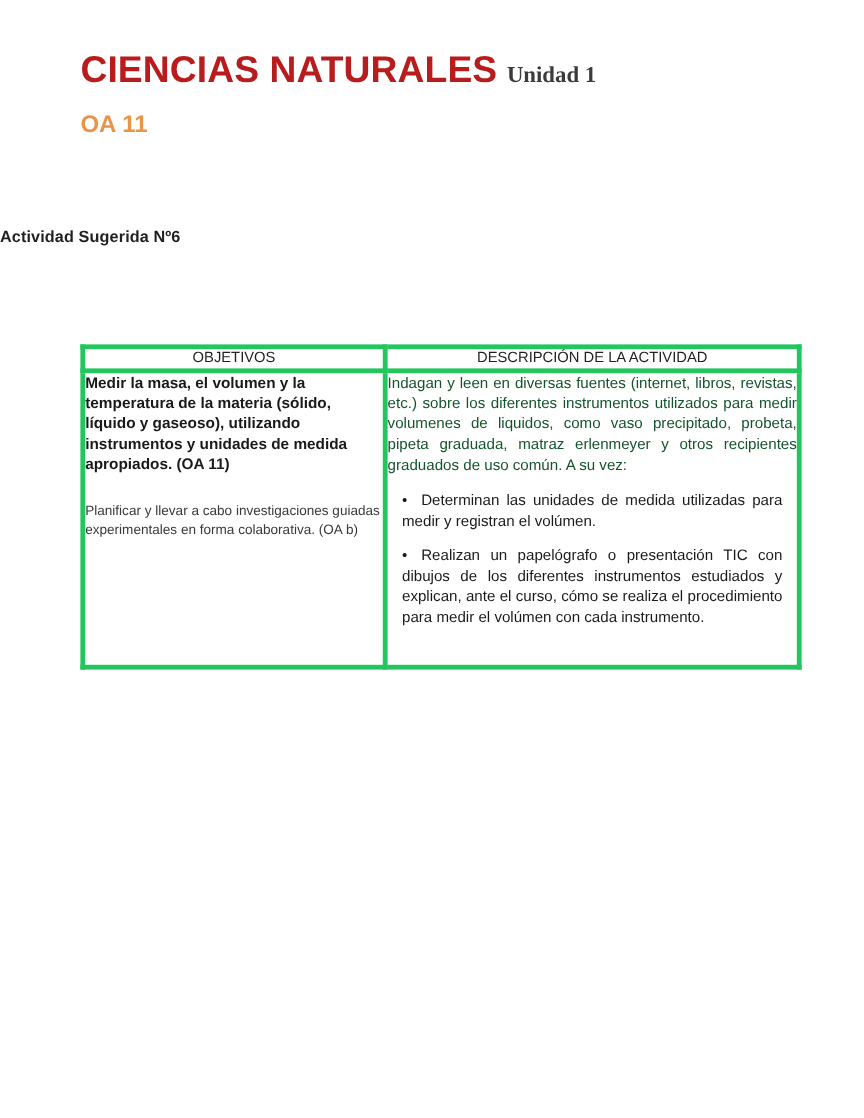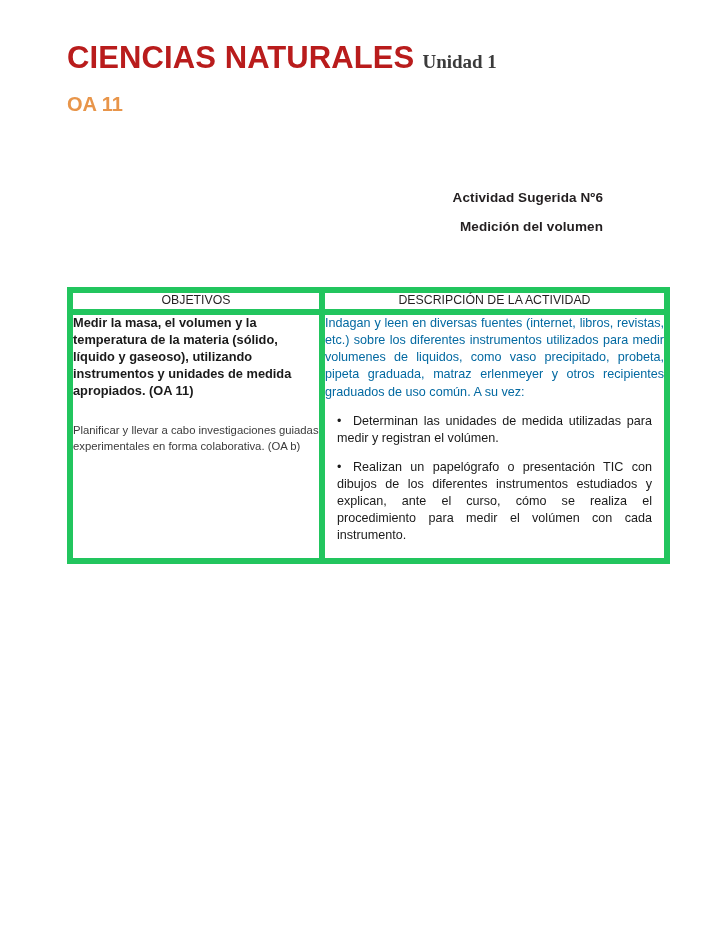"Actividad Sugerida Nº6" .activity-heading { margin-left: 17px -> none; text-align: right -> left }
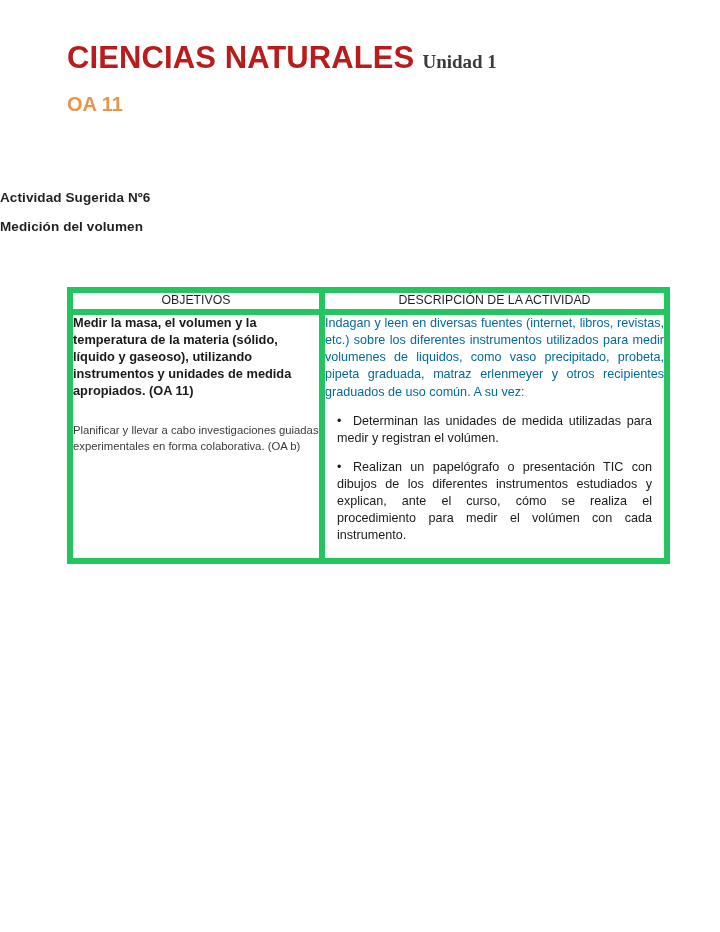"Medición del volumen" div.activity-name { html: <div>Medición del volumen</div> -> none }
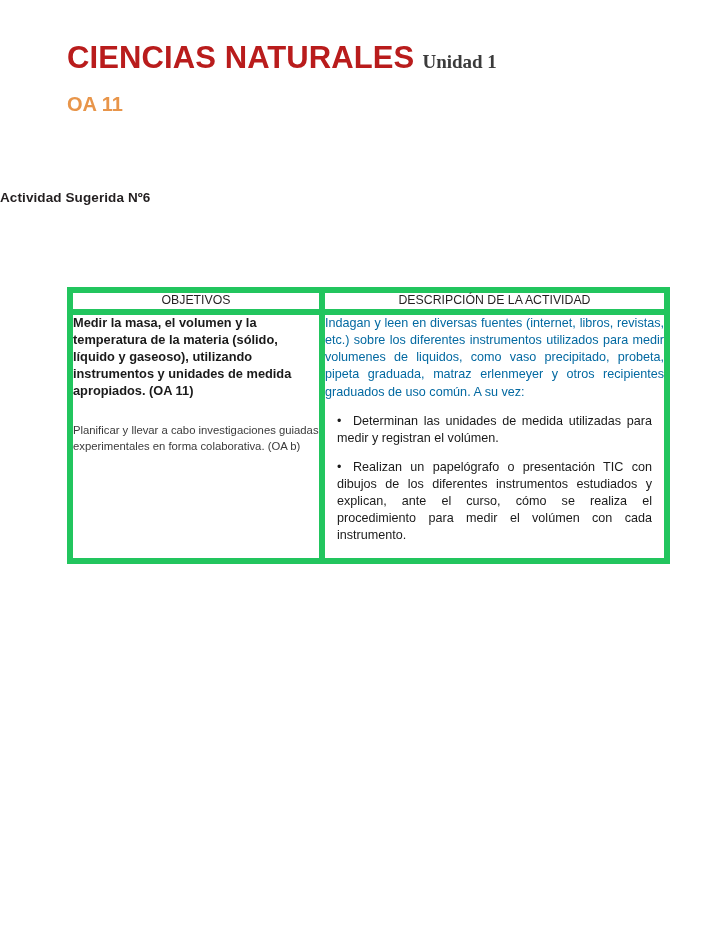"OBJETIVOS" .activity-table td, .activity-table th { border: 6px solid #22c55e -> 4px solid #22c55e }
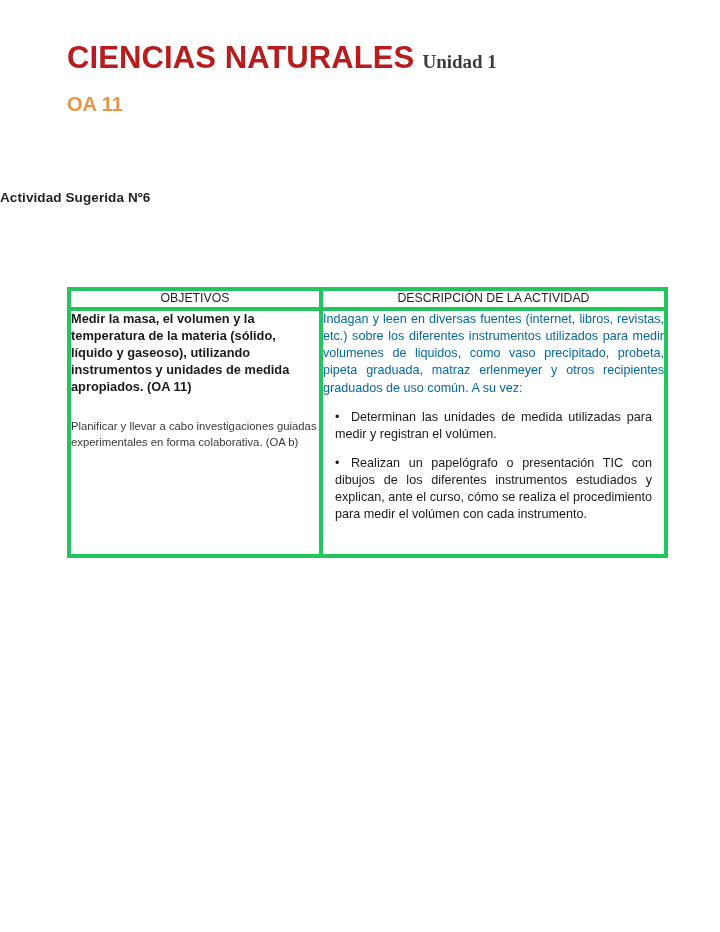"Indagan y leen en diversas" .desc-para { color: #0369a1 -> #14532d }
